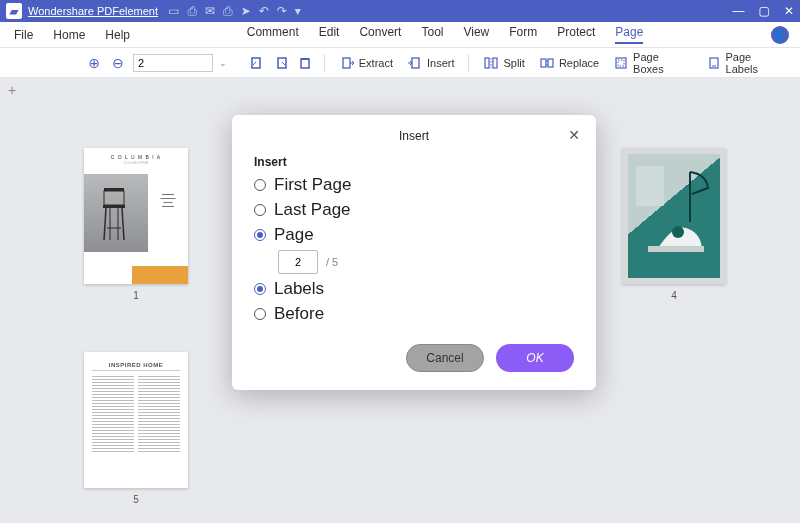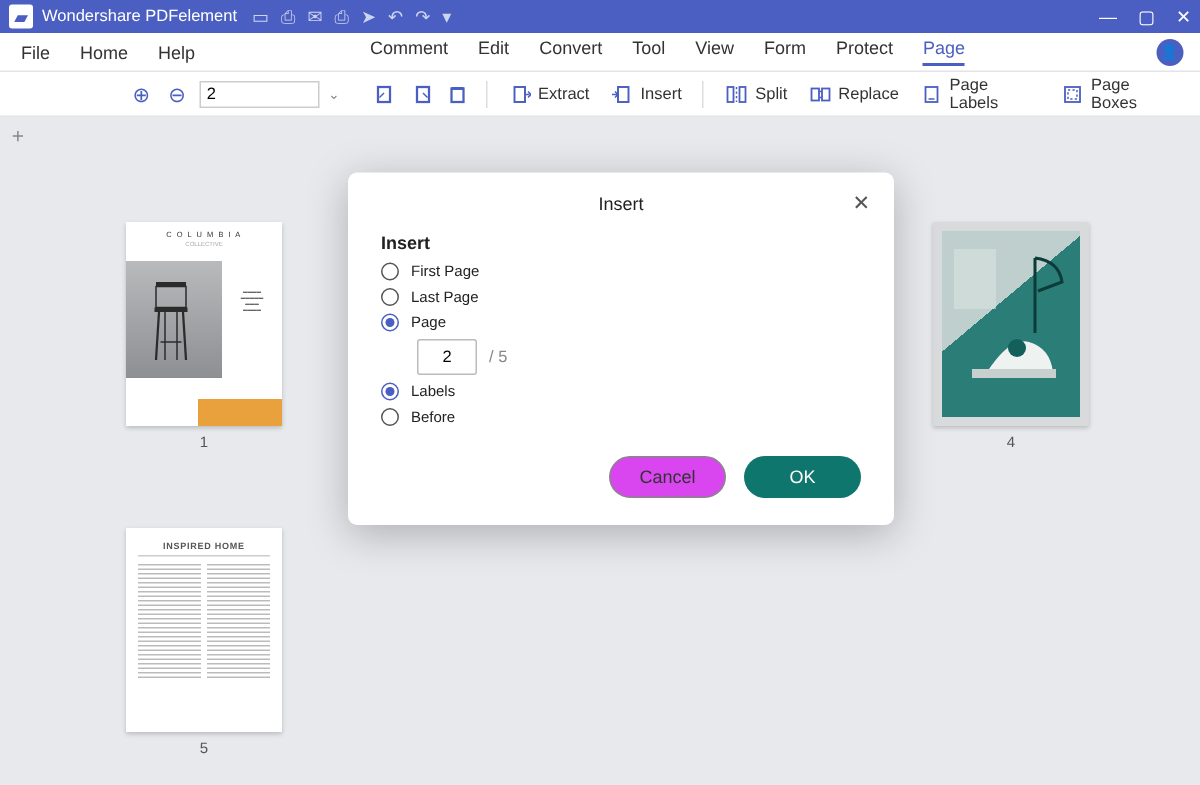"Wondershare PDFelement" .titlebar .title { text-decoration: none -> underline }
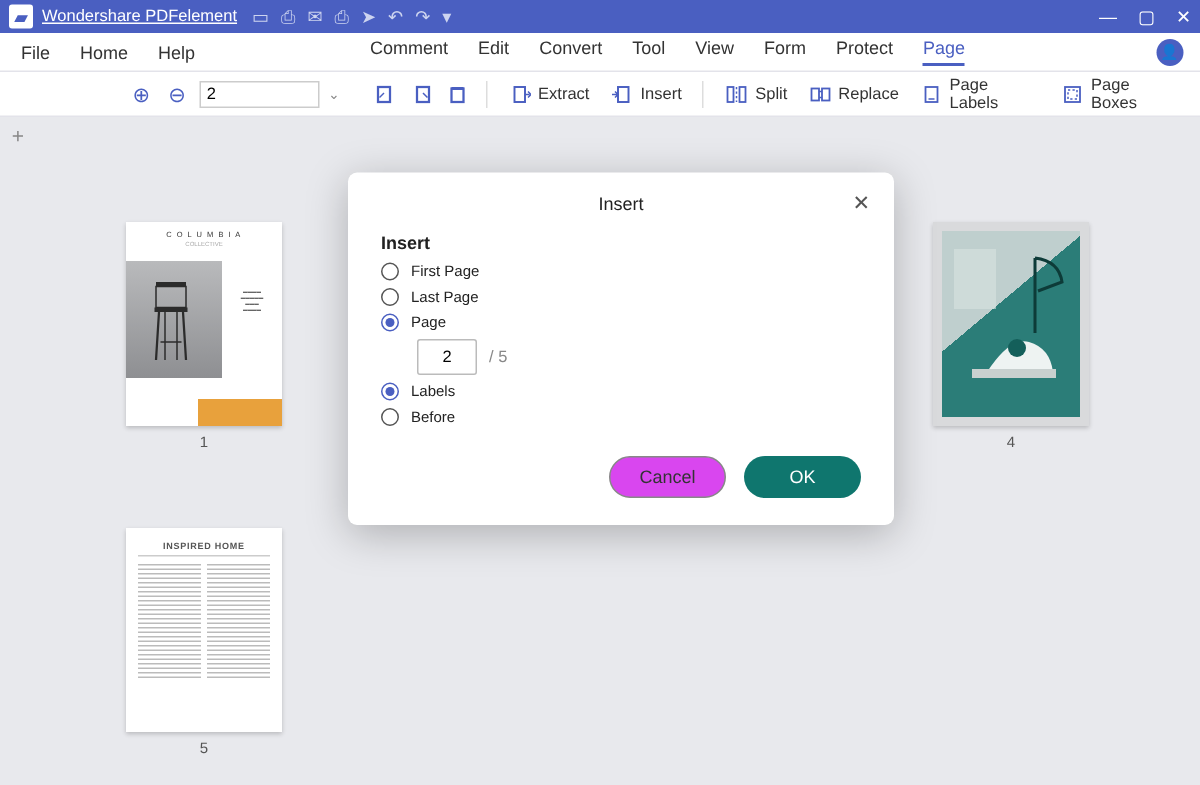"Page Labels" div.tb-item { order: before "Page Boxes" -> after "Page Boxes" }
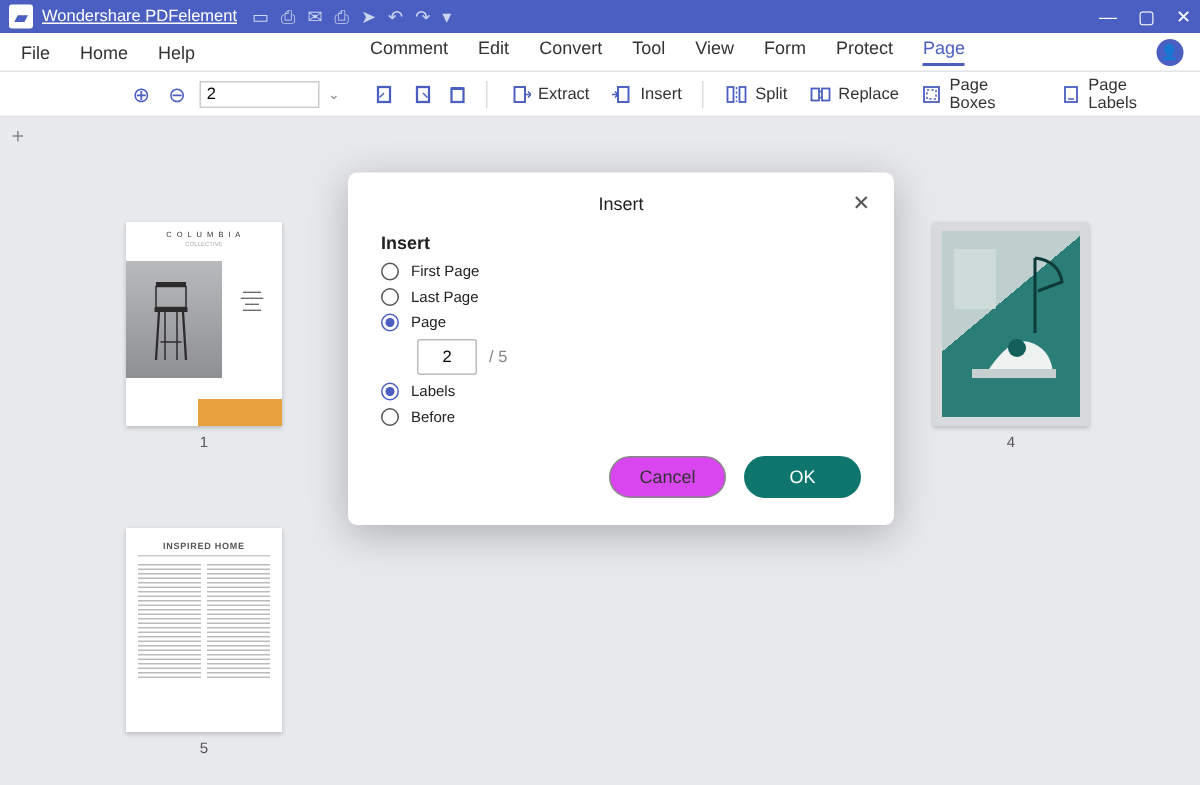"First Page" .dialog .opt { font-size: 10px -> 17px }
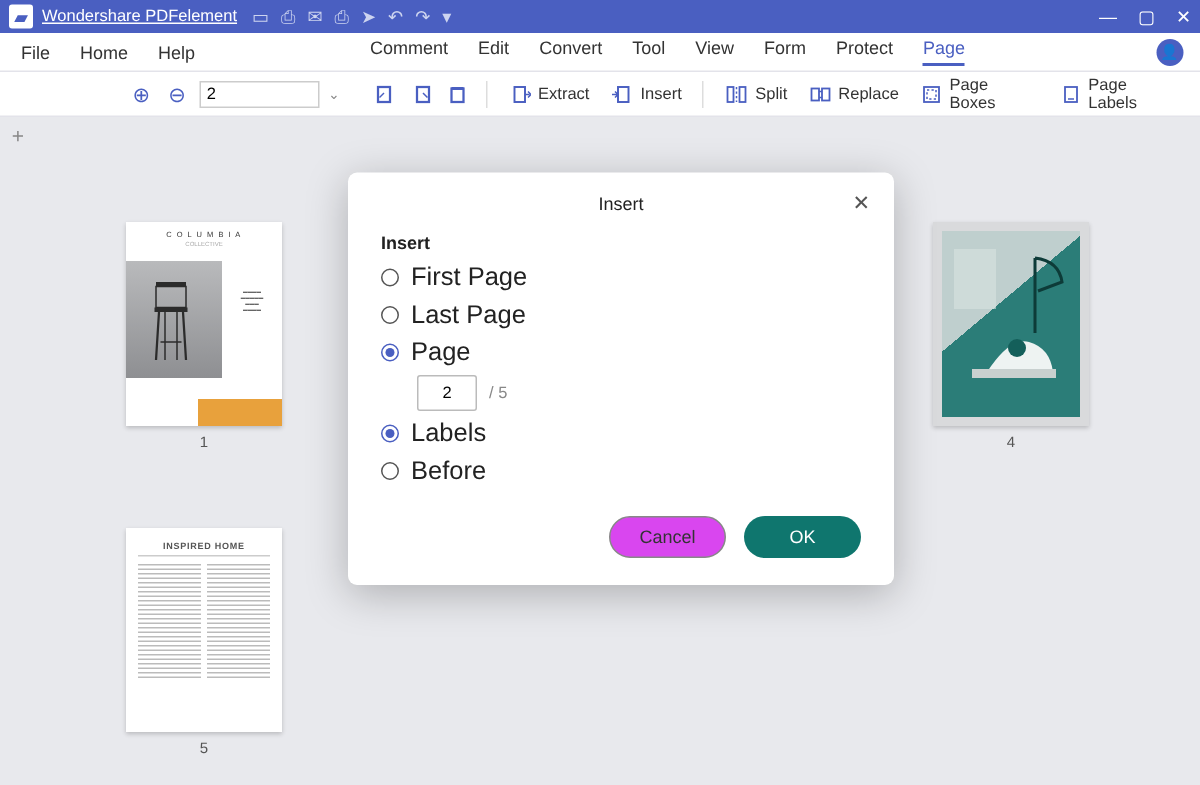"Cancel" .dialog .cancel { background: #d946ef -> #a3a3a3 }
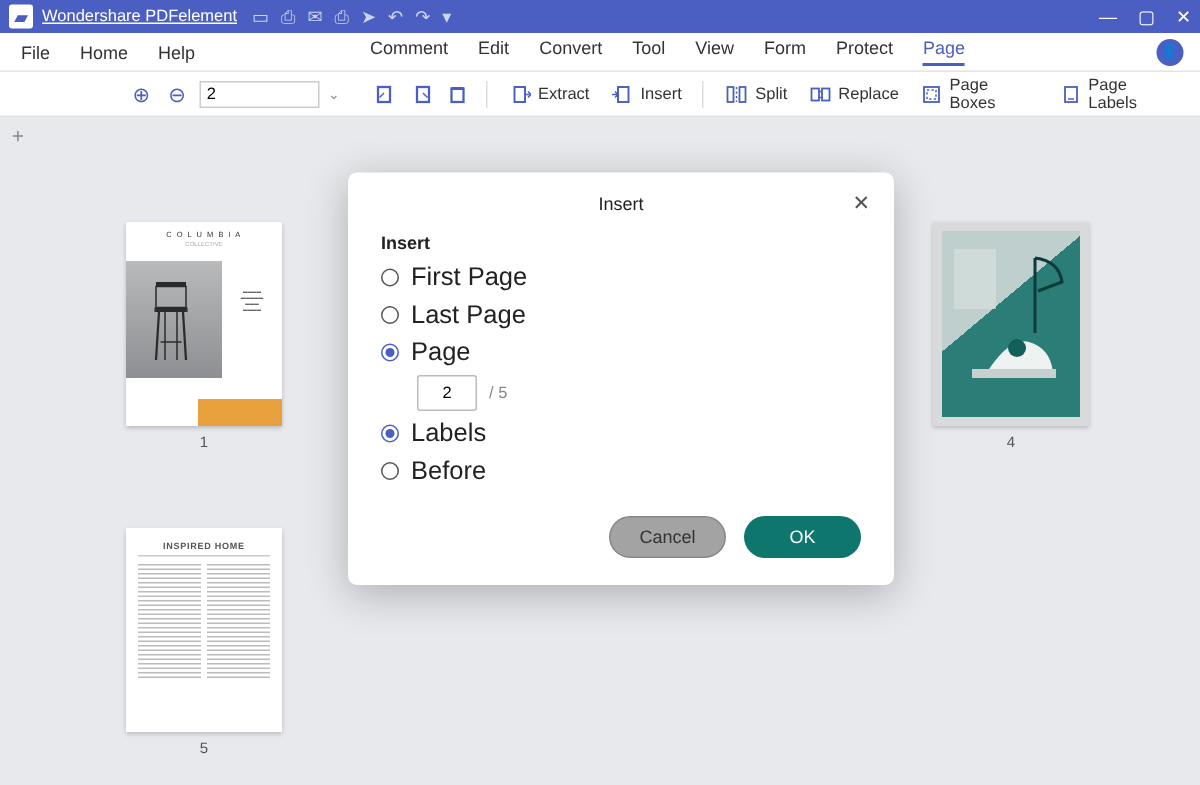"OK" .dialog .ok { background: #0f766e -> #8b5cf6; font-style: none -> italic }
